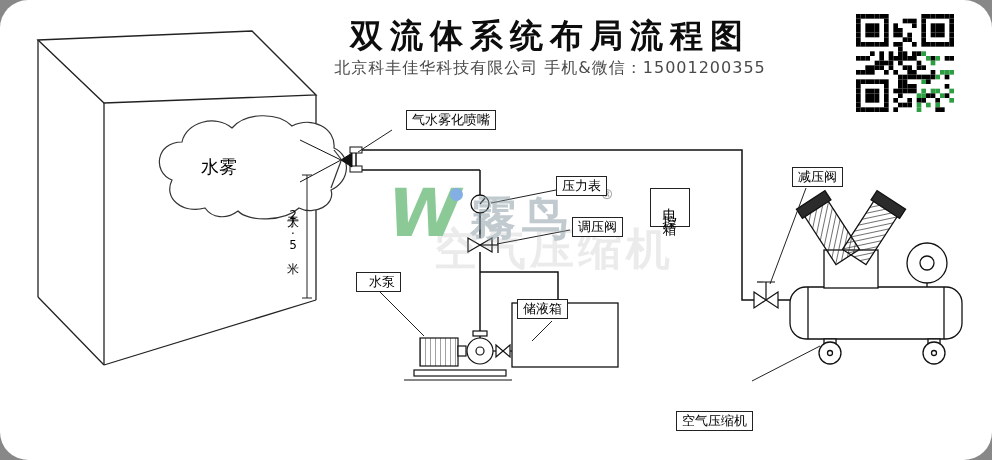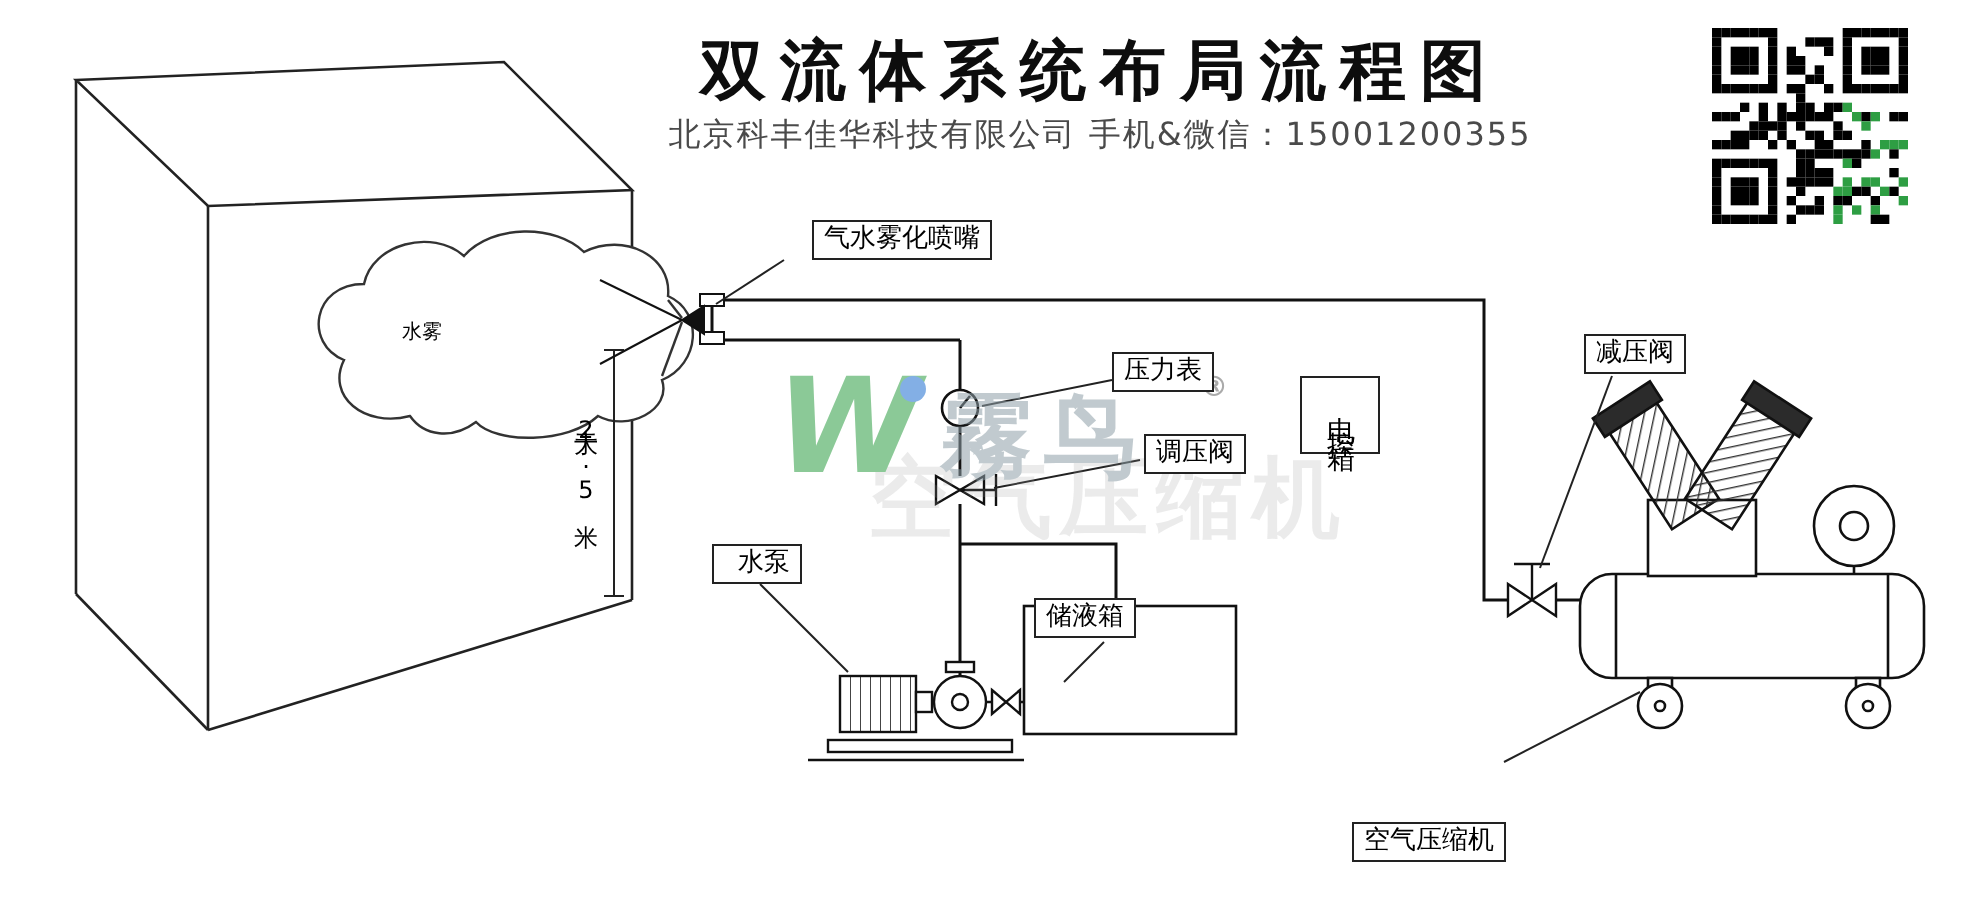"双流体系统布局流程图" .stage { border-radius: none -> 28px }
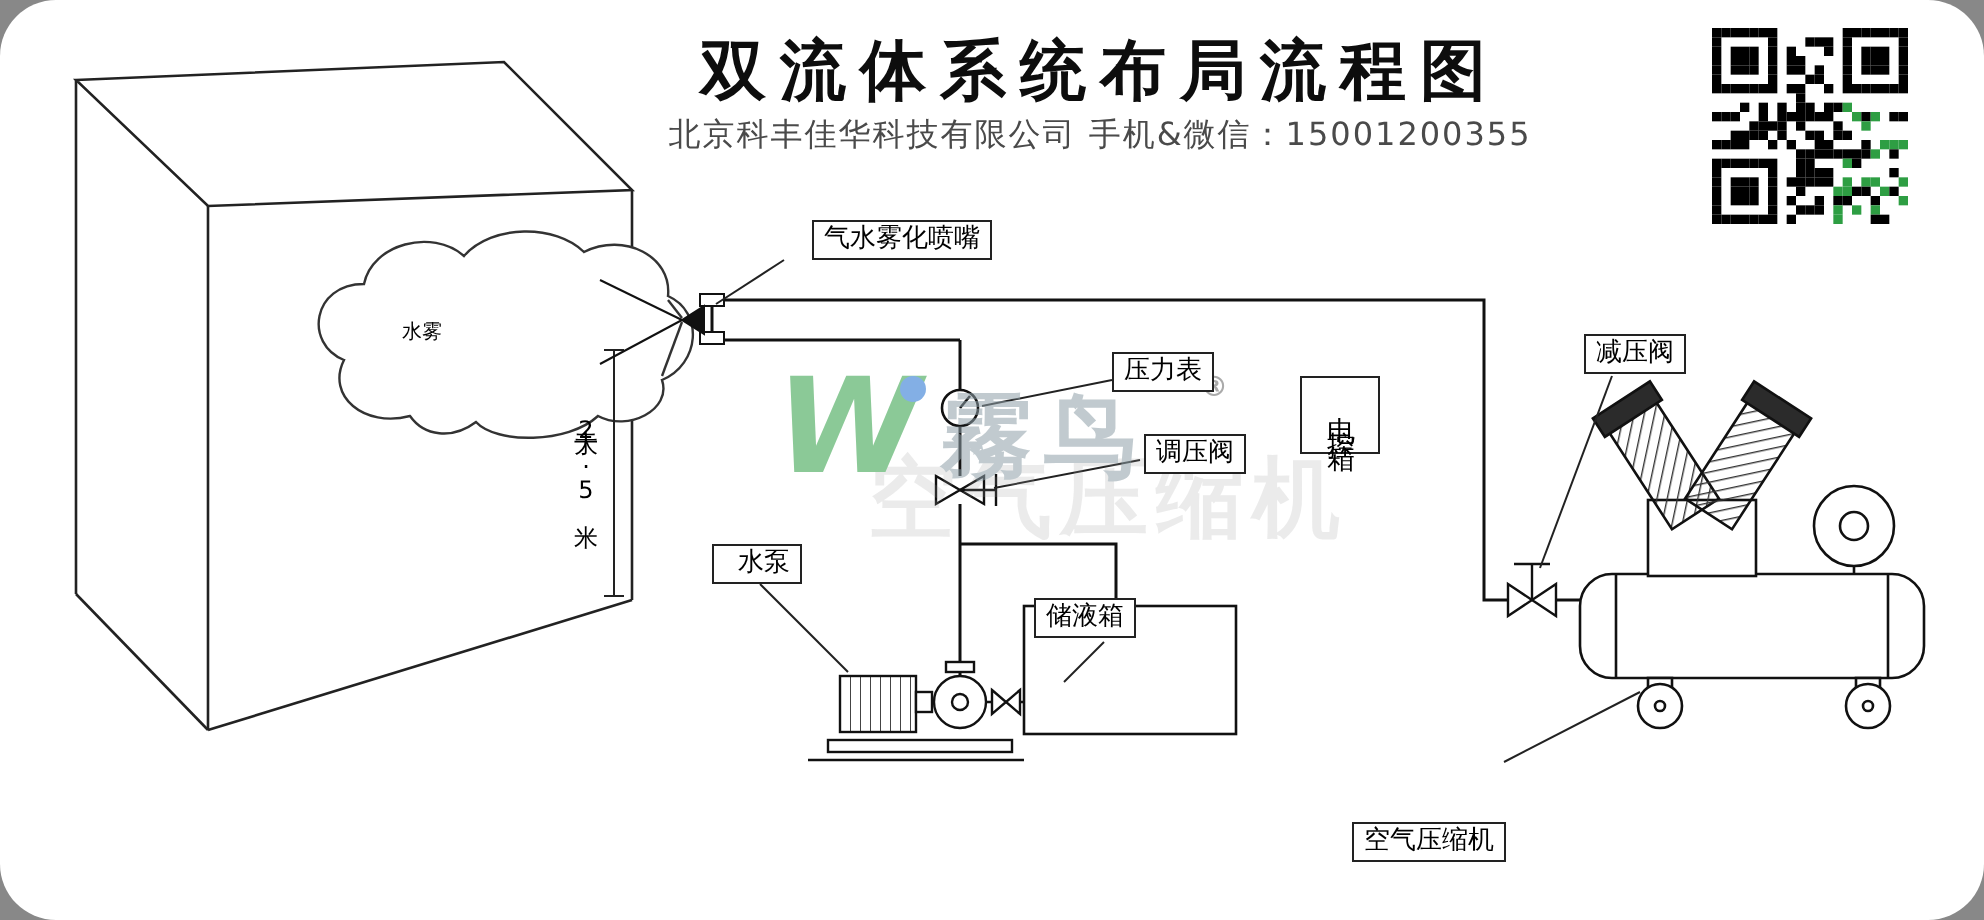"水雾" div.lbl { font-size: 10px -> 18px }
